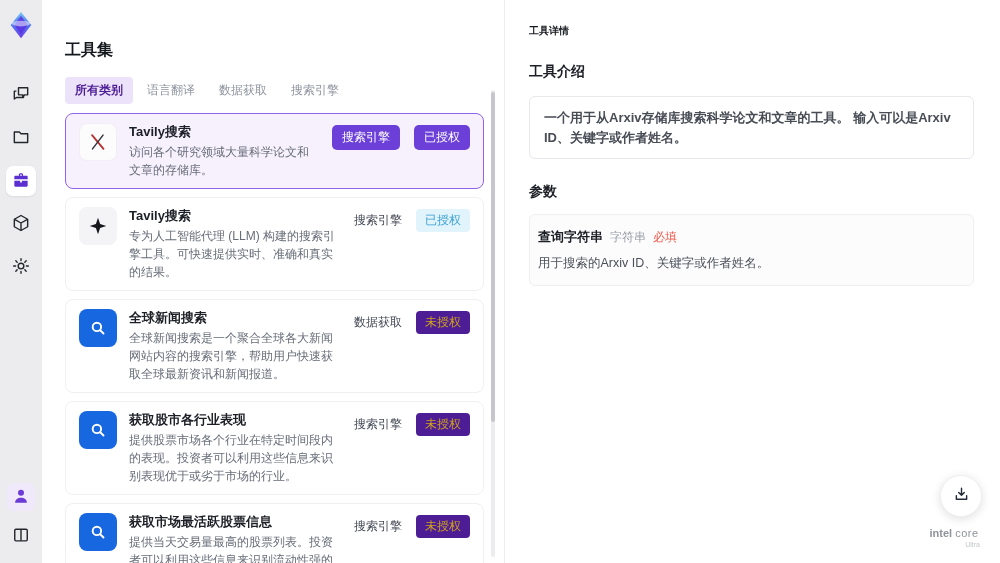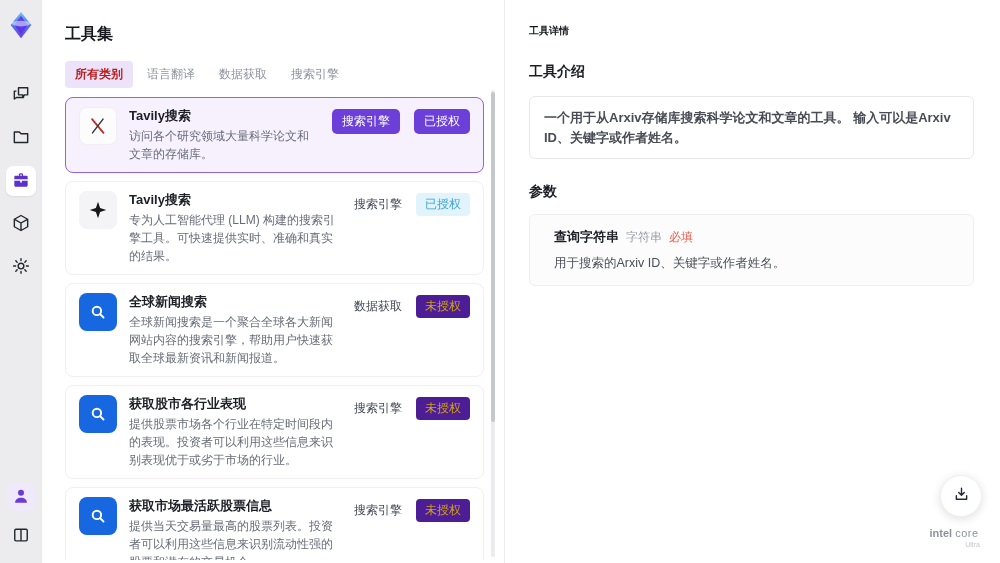"工具集" .list-panel { padding: 14px 20px 0 23px -> 30px 20px 0 23px }
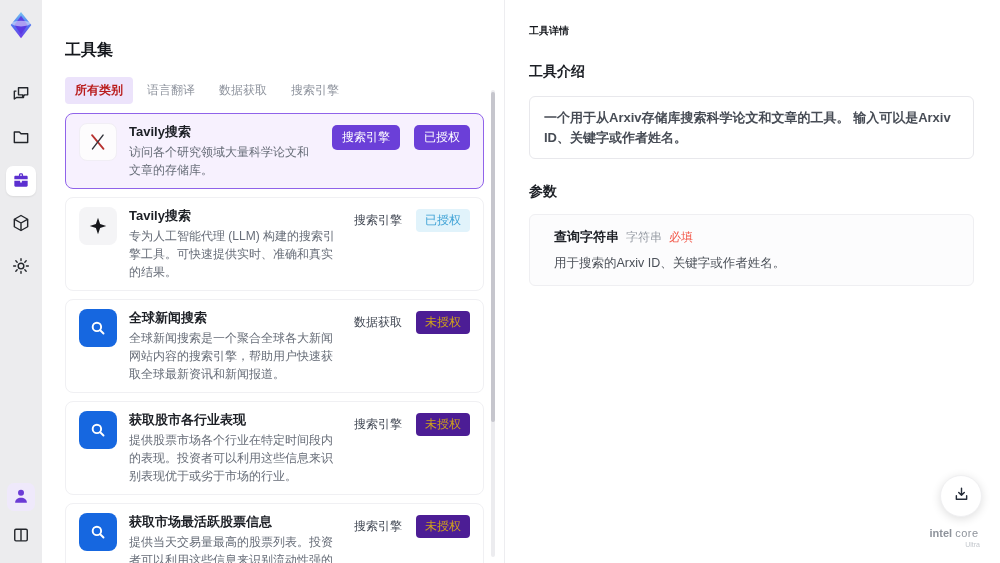"所有类别" .tab.active { color: #b91c1c -> #4c1d95 }
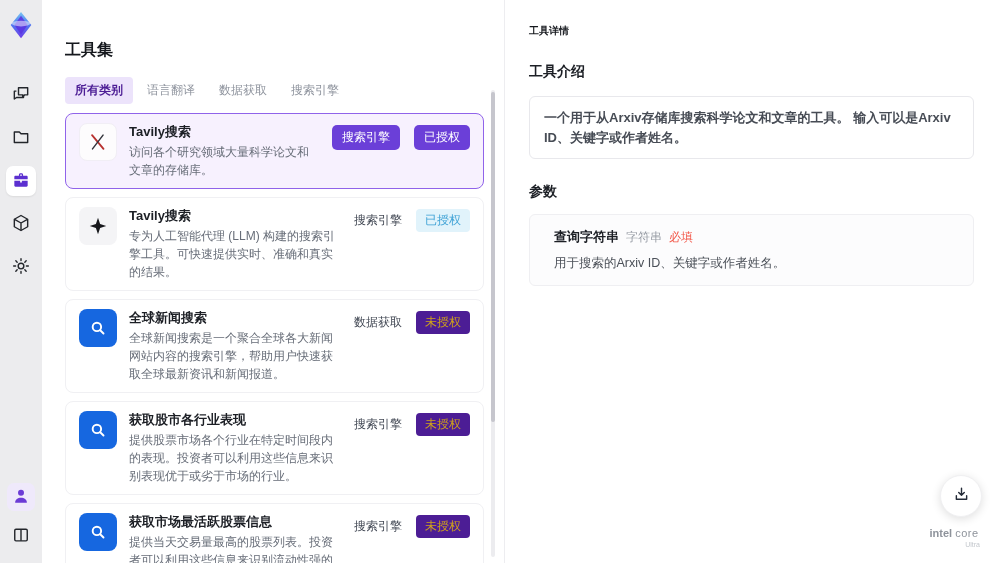"查询字符串" .param-box { padding: 13px 24px -> 13px 8px }
